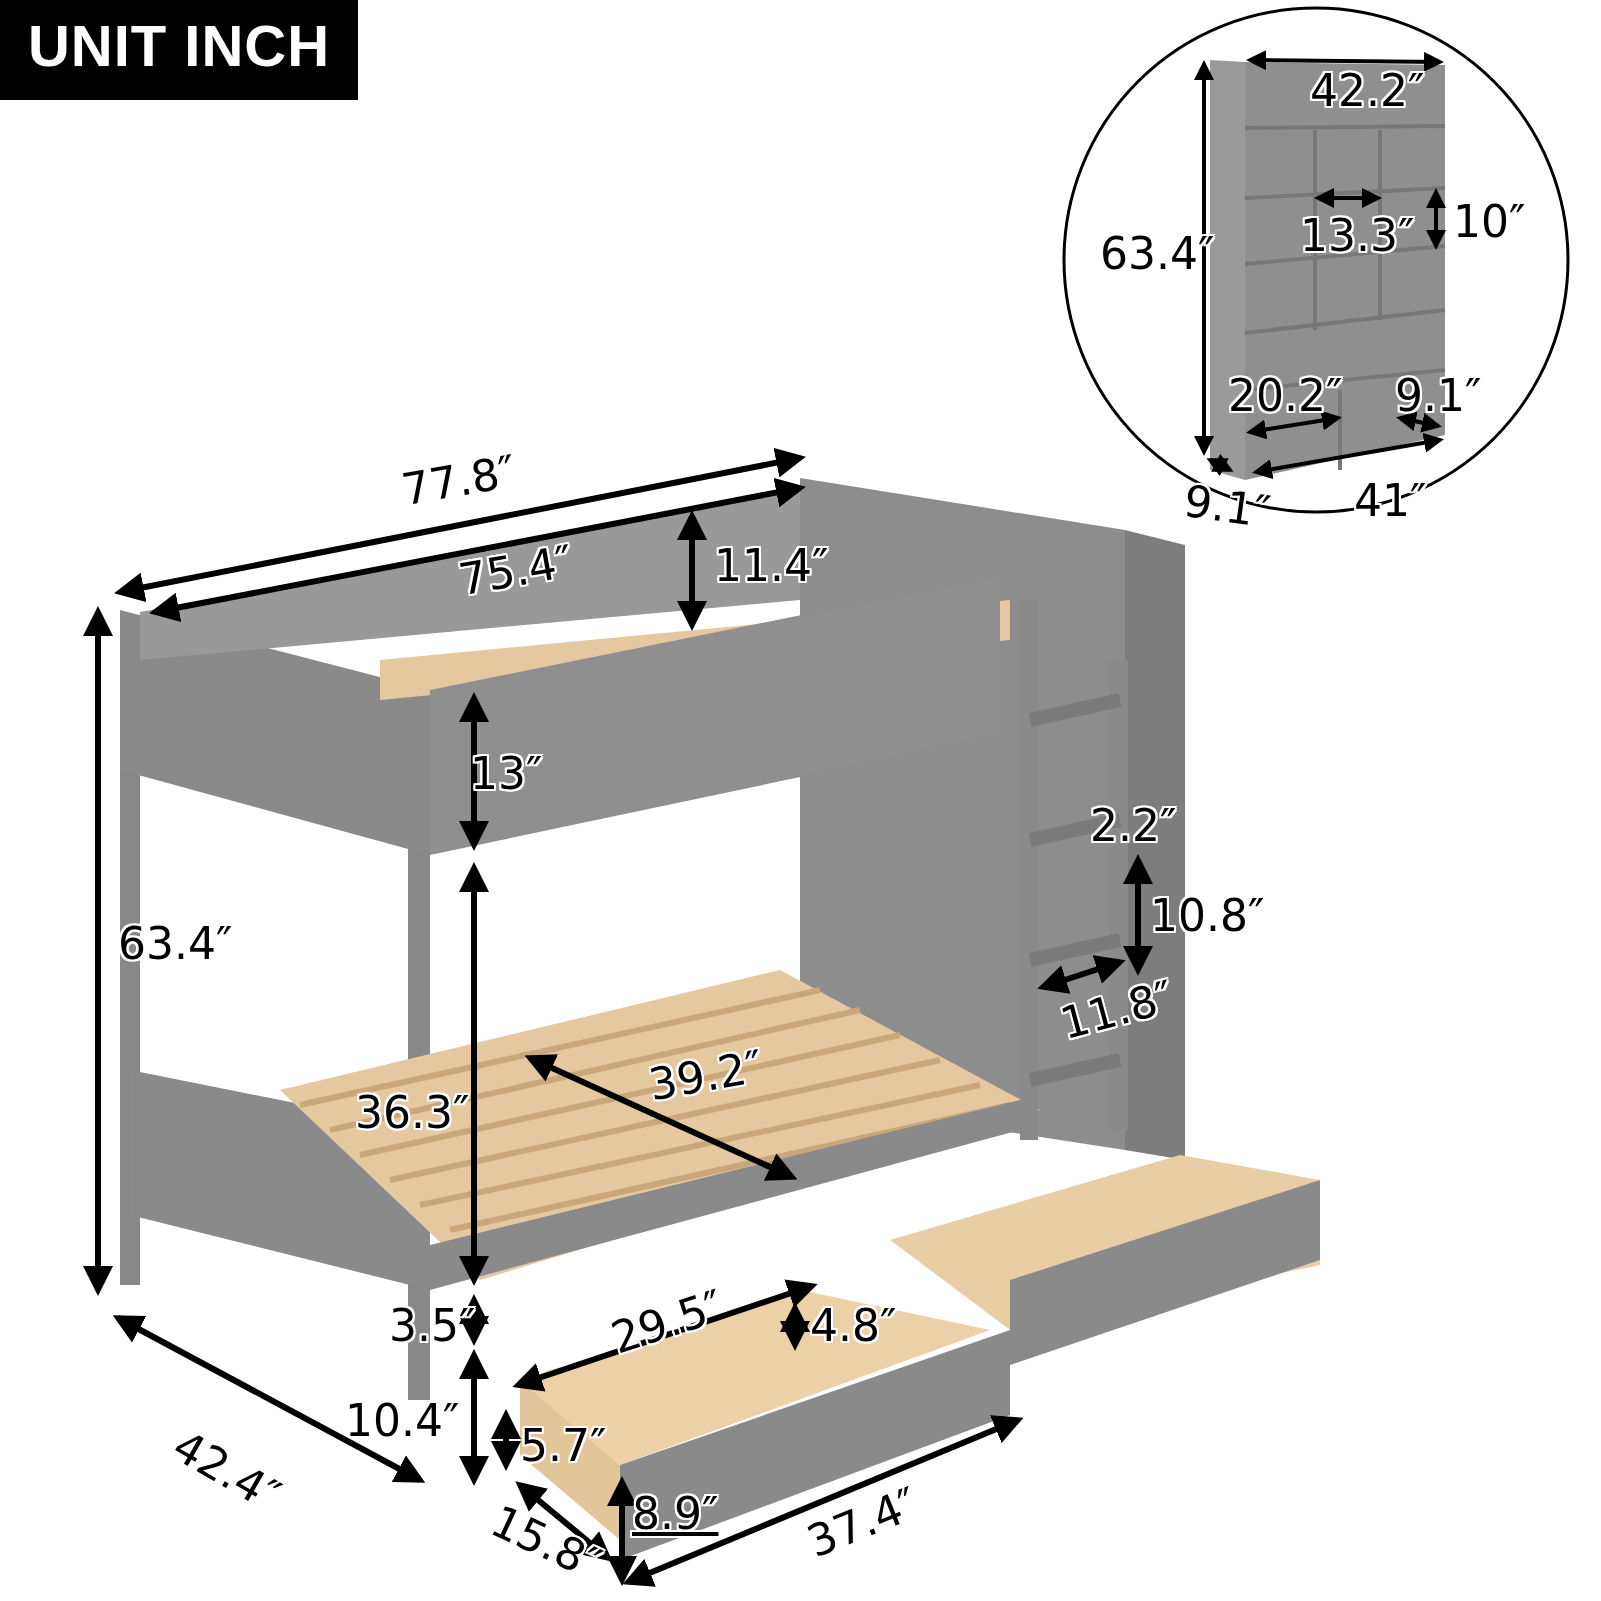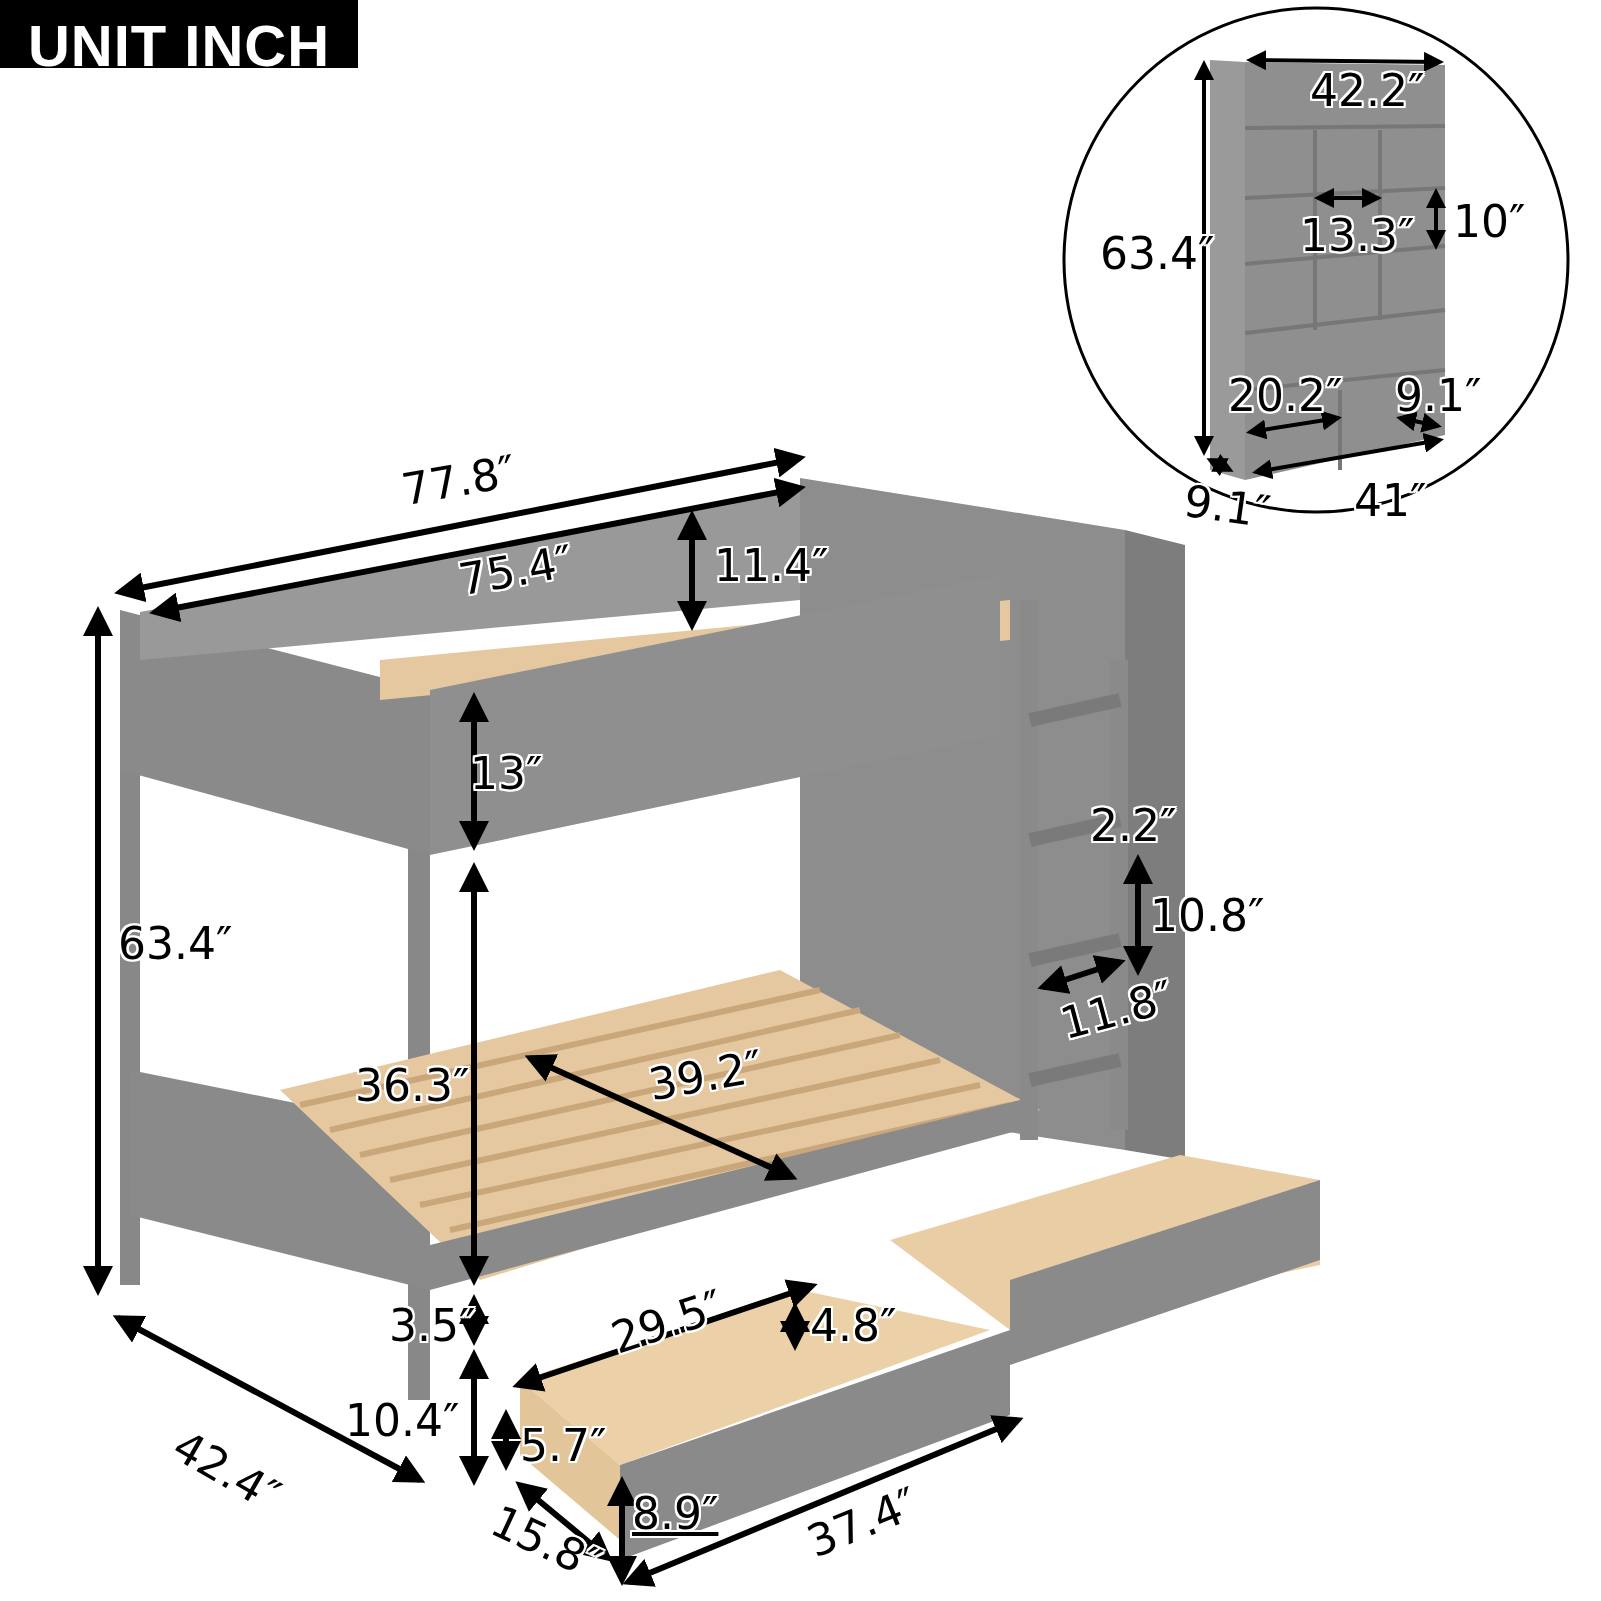"UNIT INCH" #unit-badge { height: 68px -> 100px }
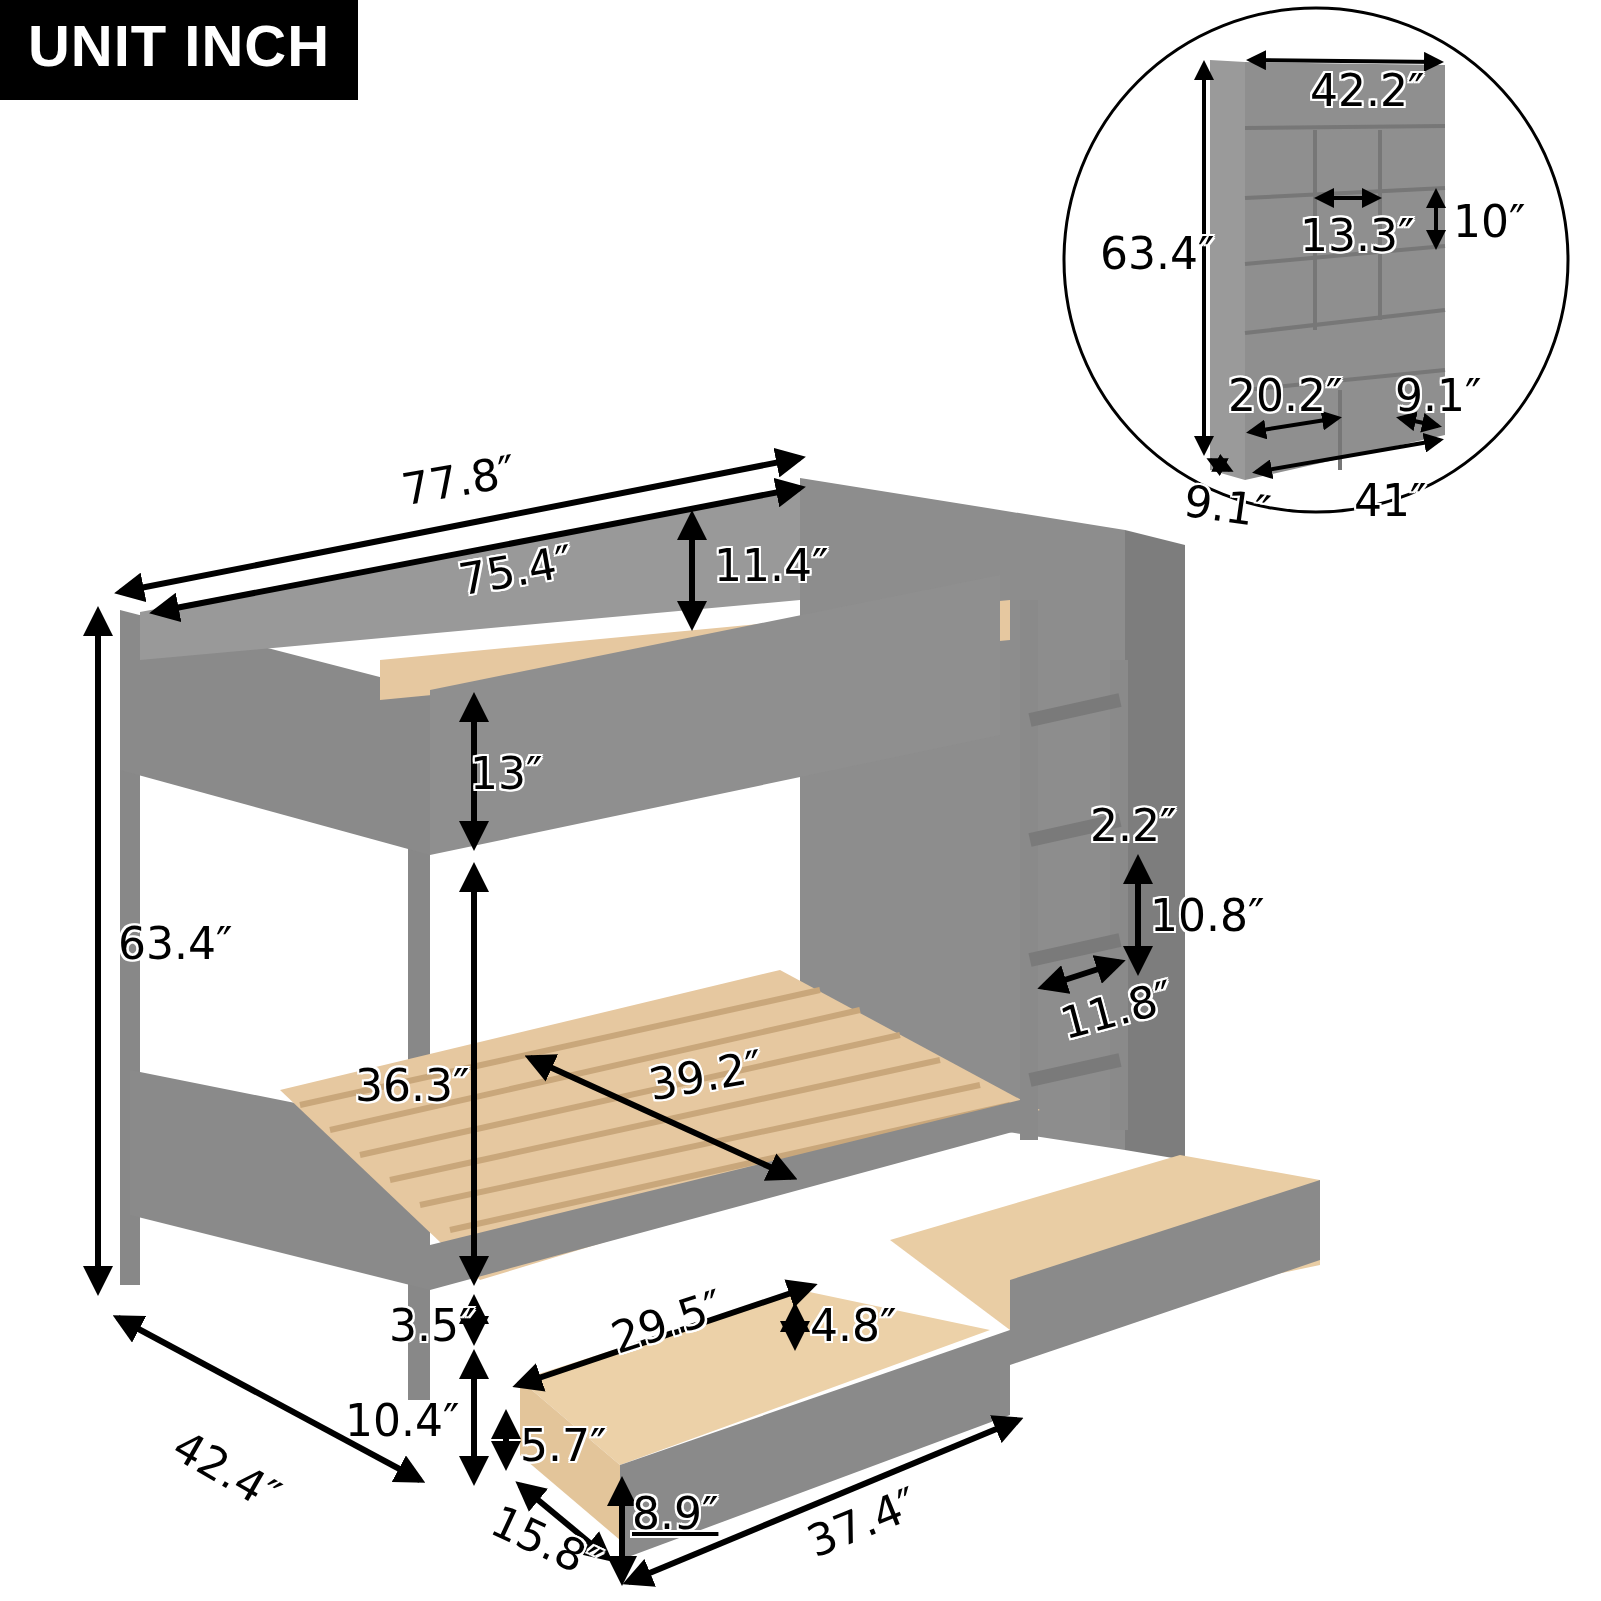"36.3″" div.lbl { top: 1060px -> 1087px }
